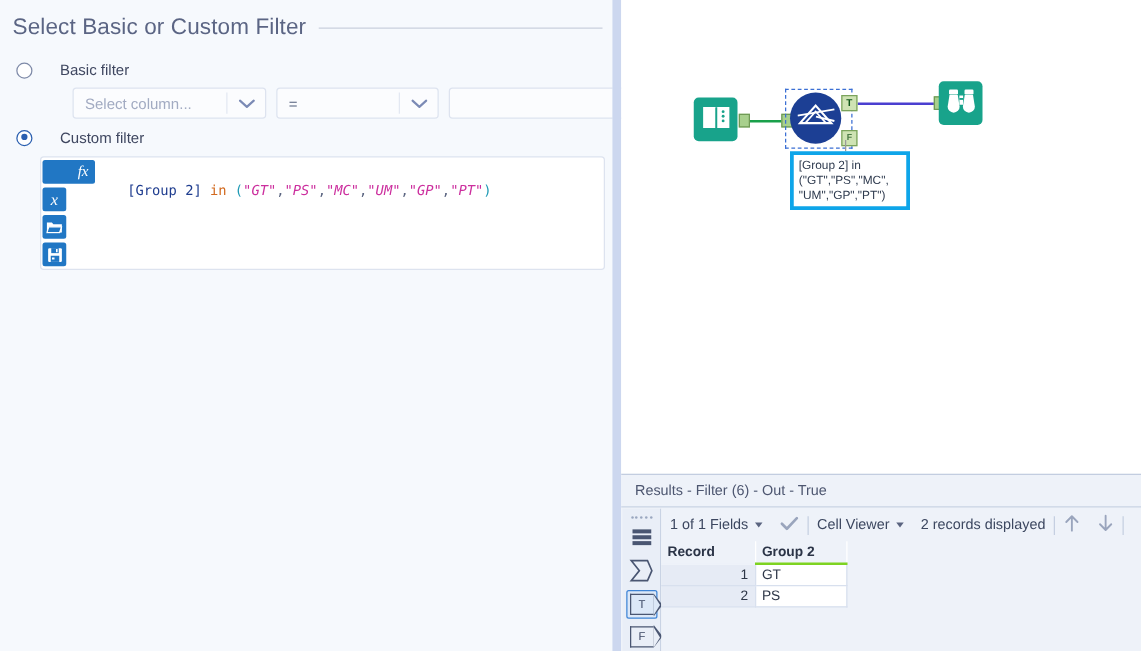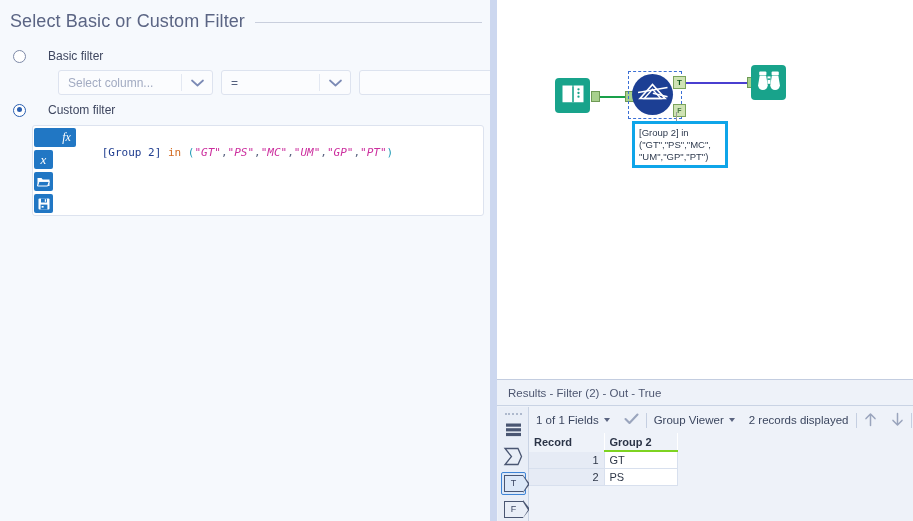"Results - Filter (2) -" div { text: 2 -> 6 }
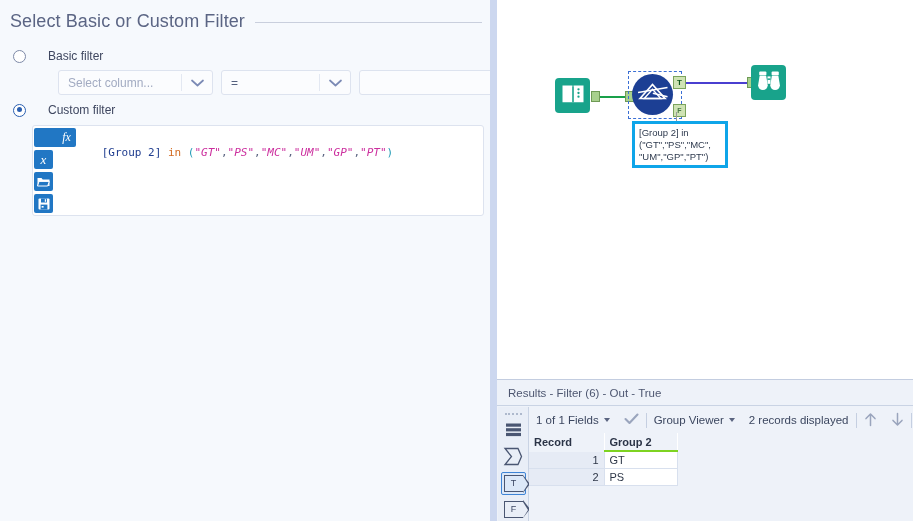"Group Viewer" span { text: Group -> Cell }
